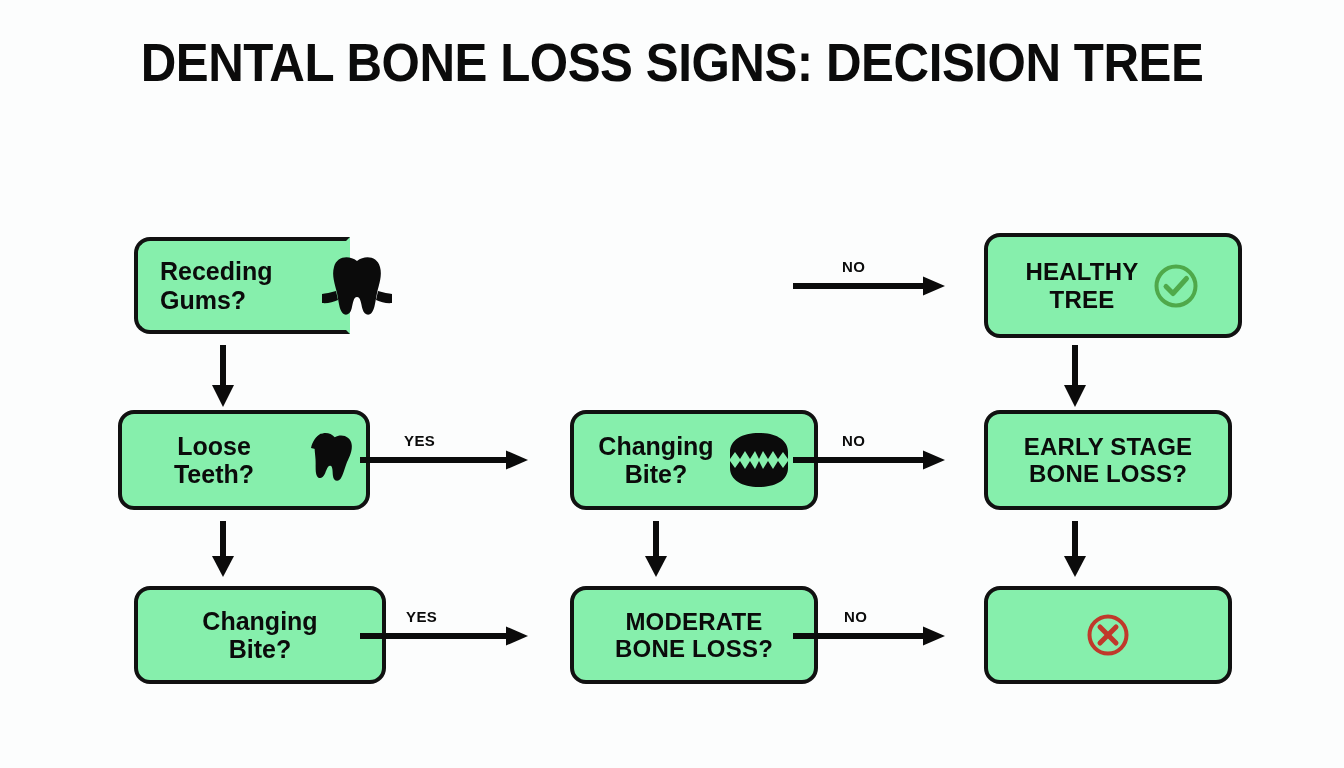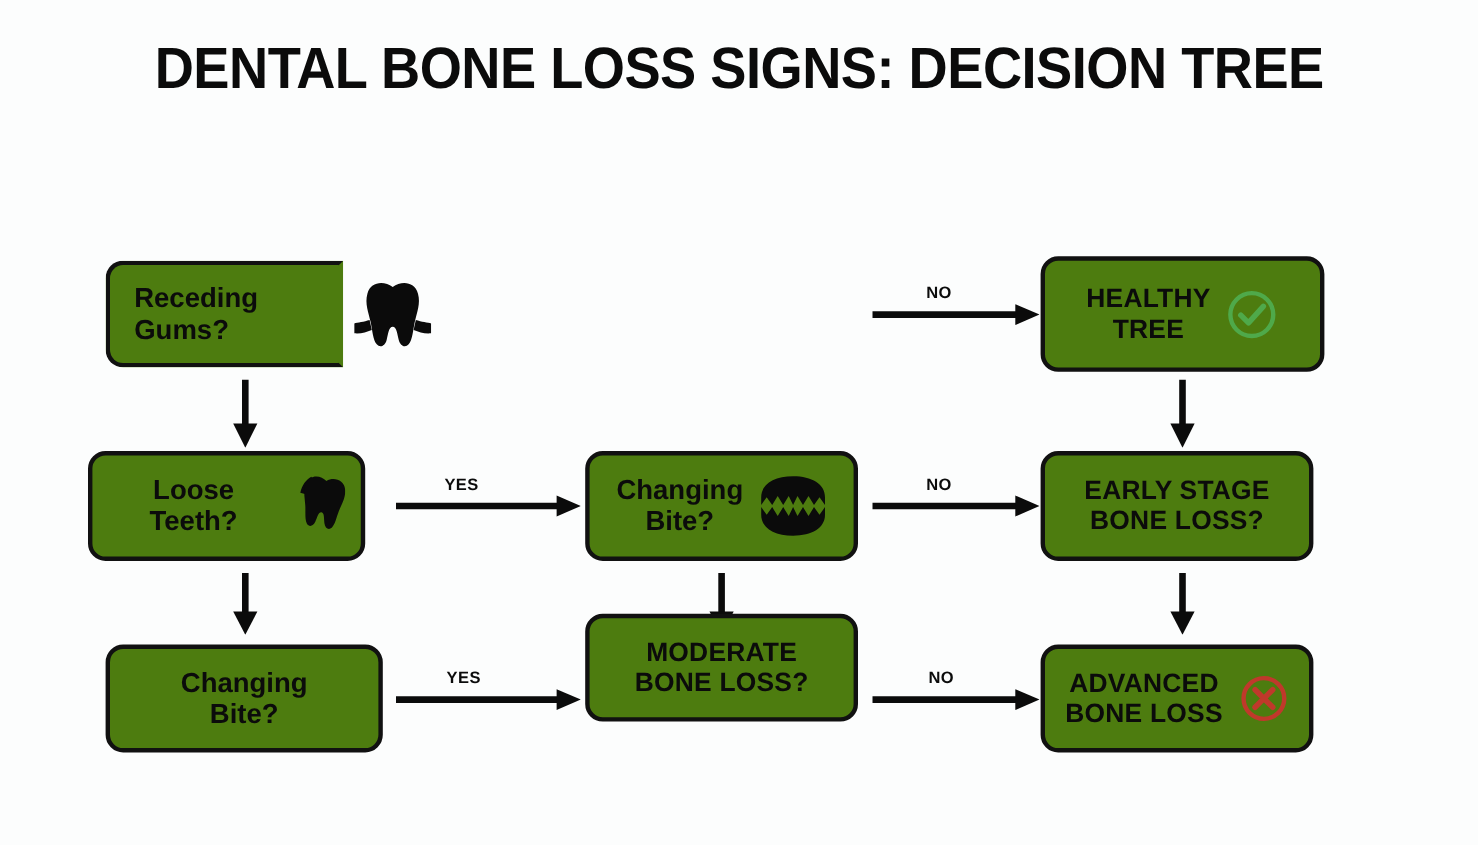"Receding Gums?" .node { background: #4d7c0f -> #86efac; margin-left: none -> 38px }
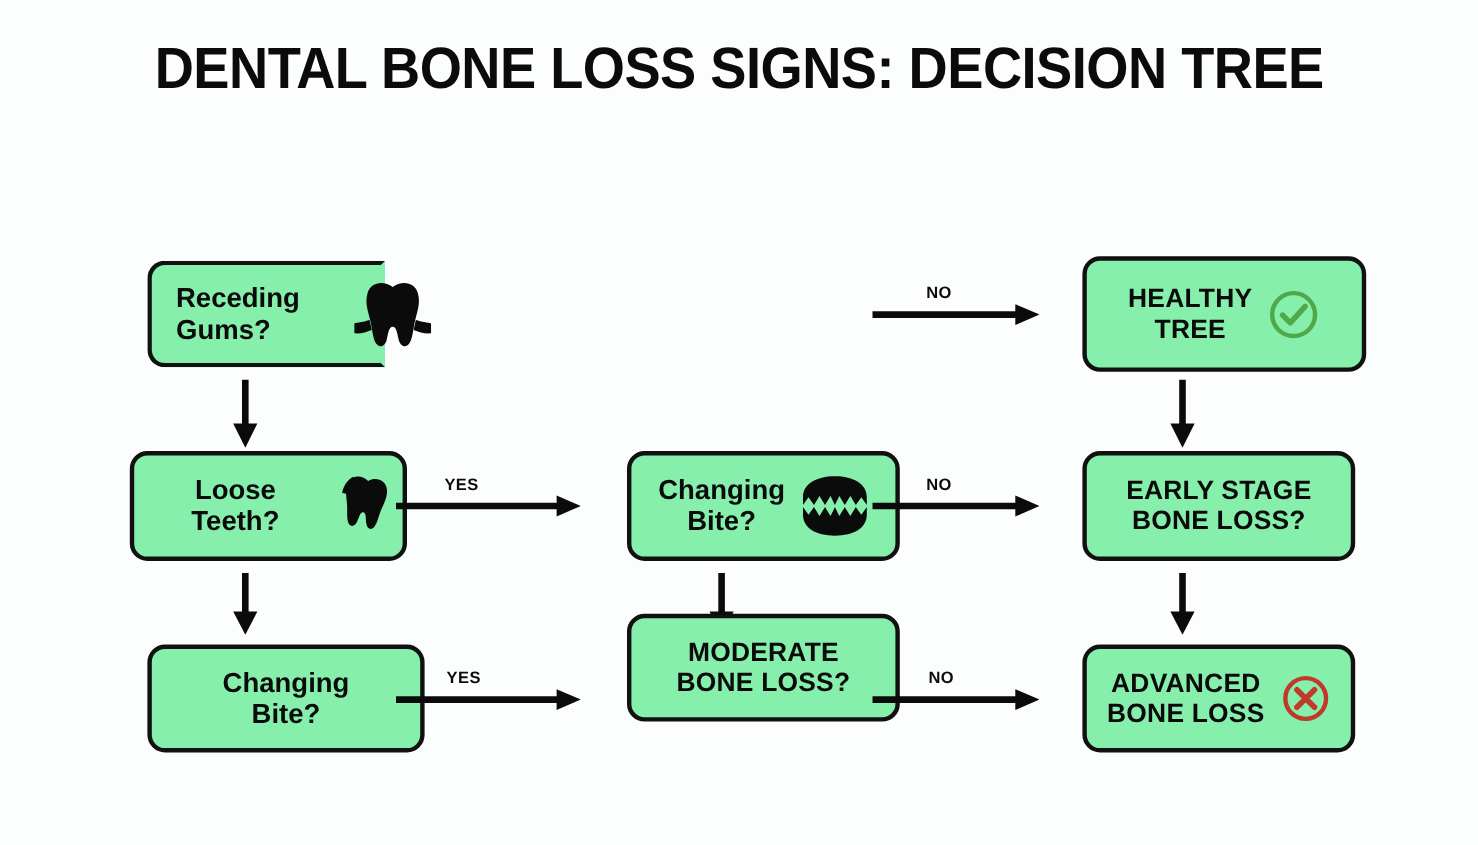"MODERATE" div.node { top: 558px -> 586px }
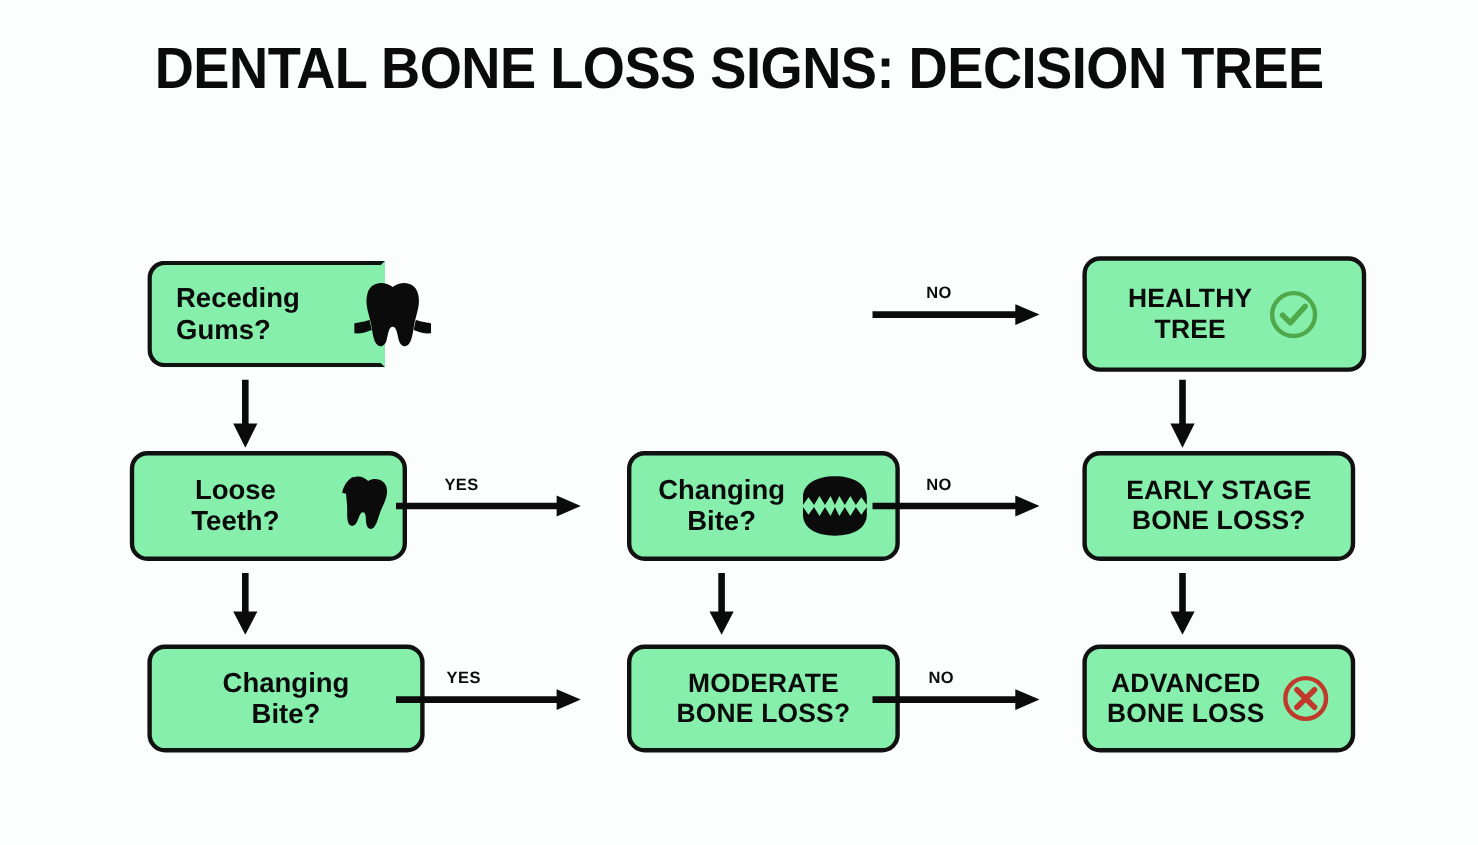"ADVANCED" span.label { html: <span>ADVANCED BONE LOSS</span> -> none }
